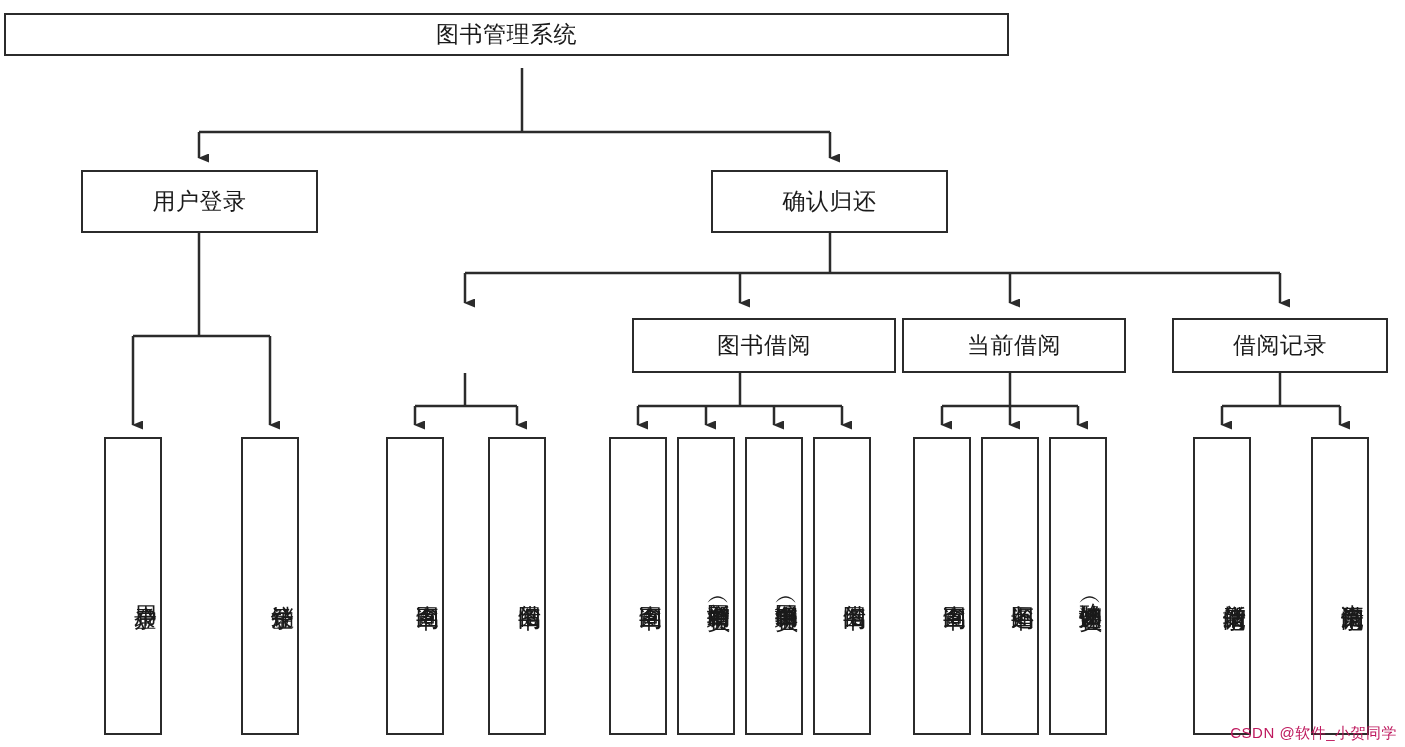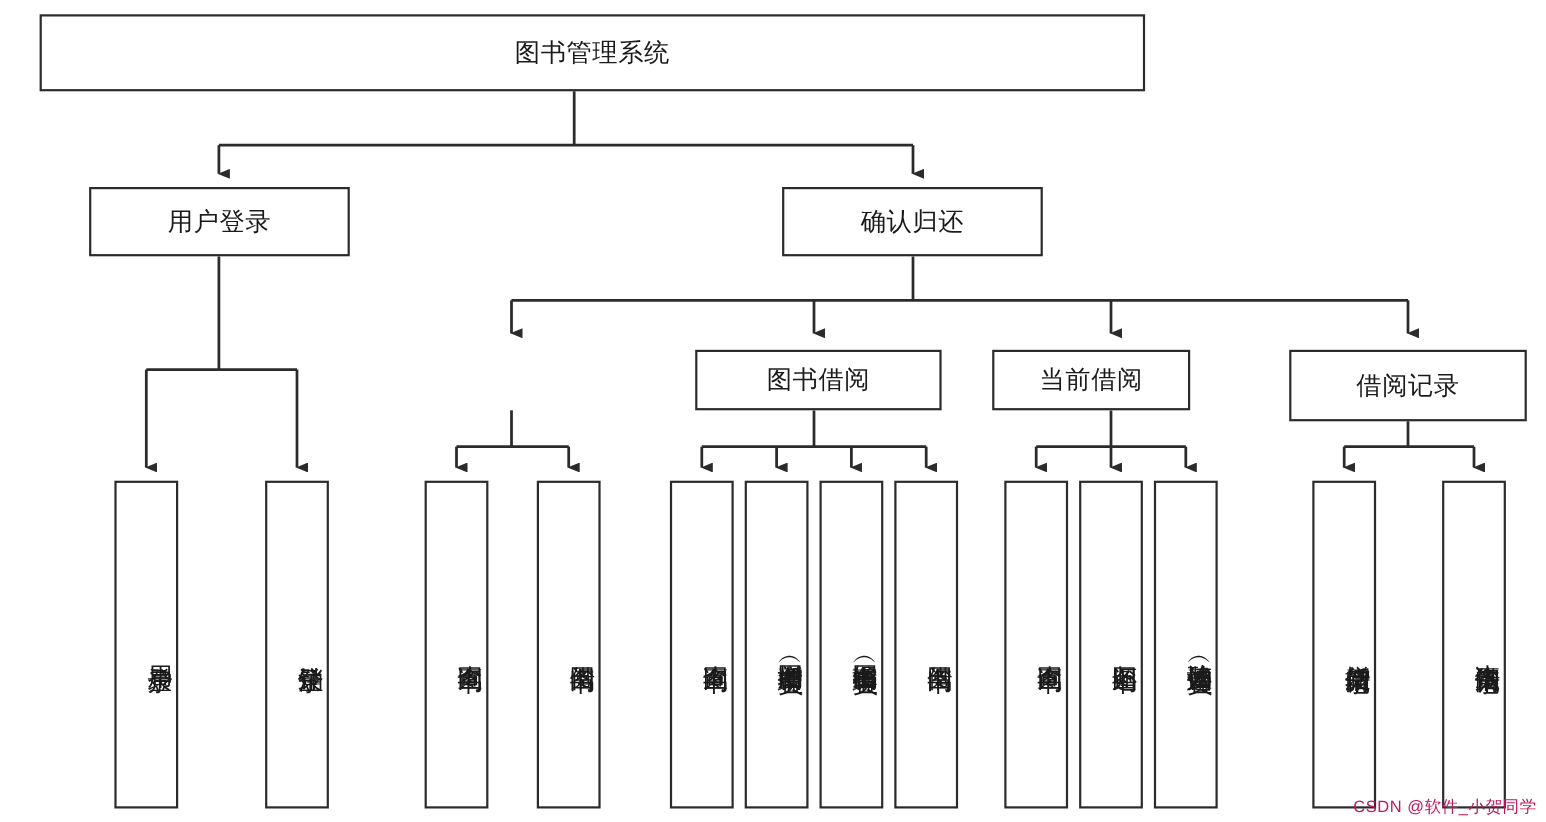"图书管理系统" div.node { height: 70px -> 43px; left: 36px -> 4px }
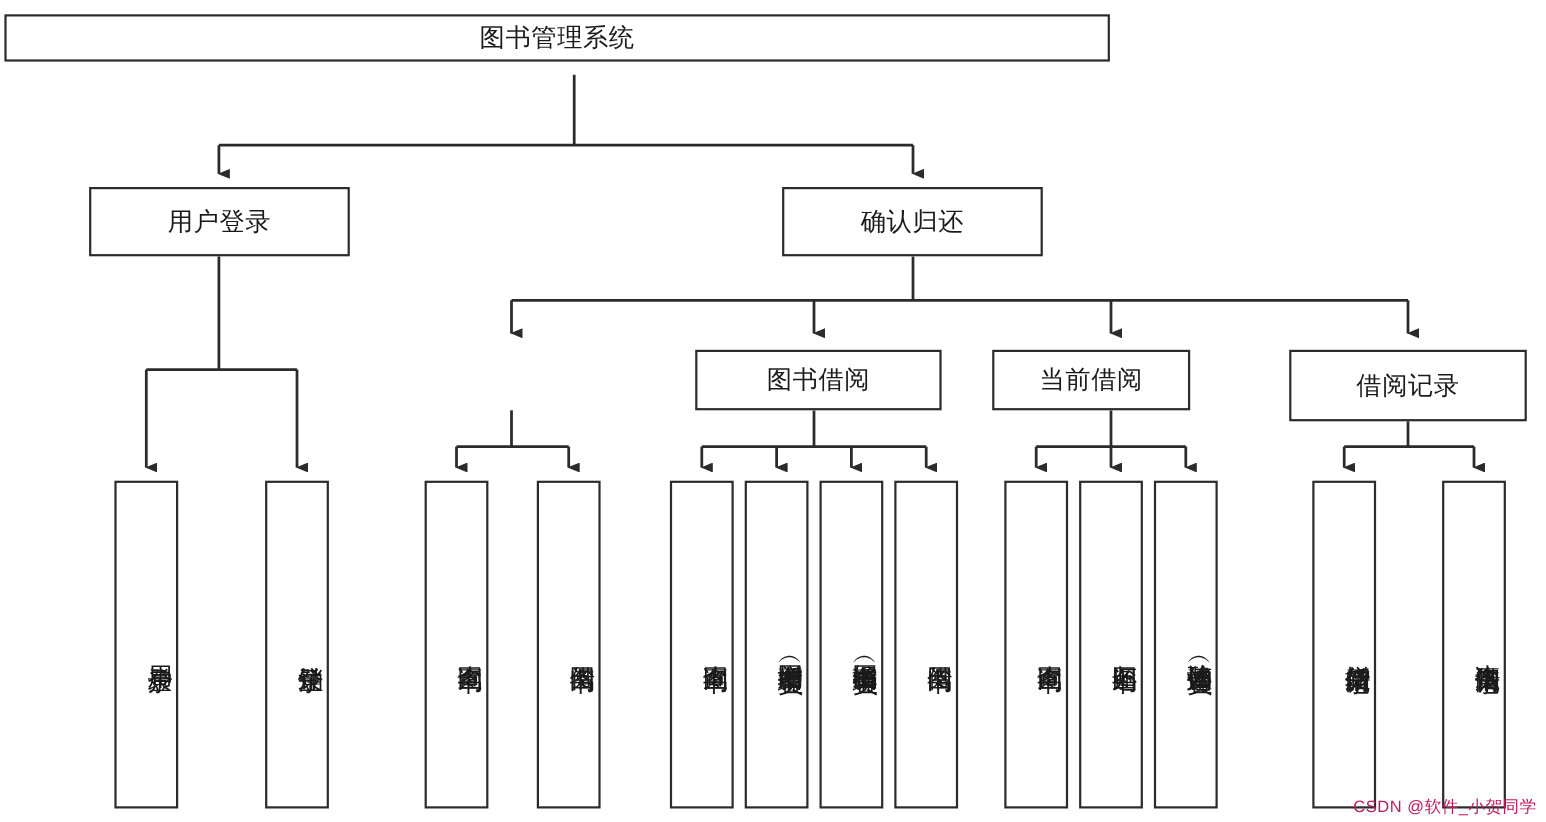"图书借阅" div.node { width: 224px -> 264px }
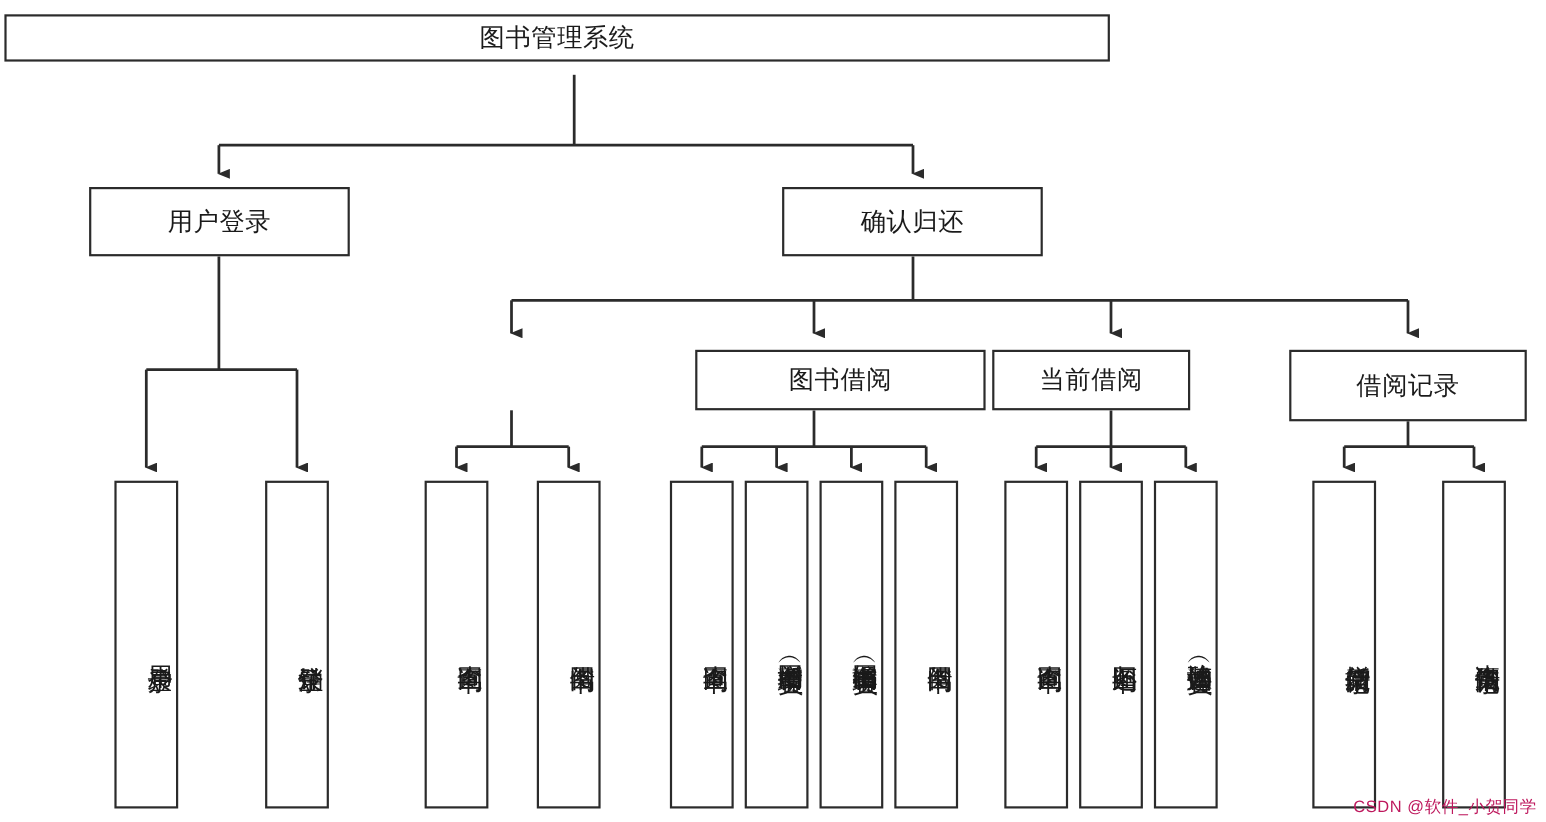"当前借阅" div.node { width: 180px -> 224px }
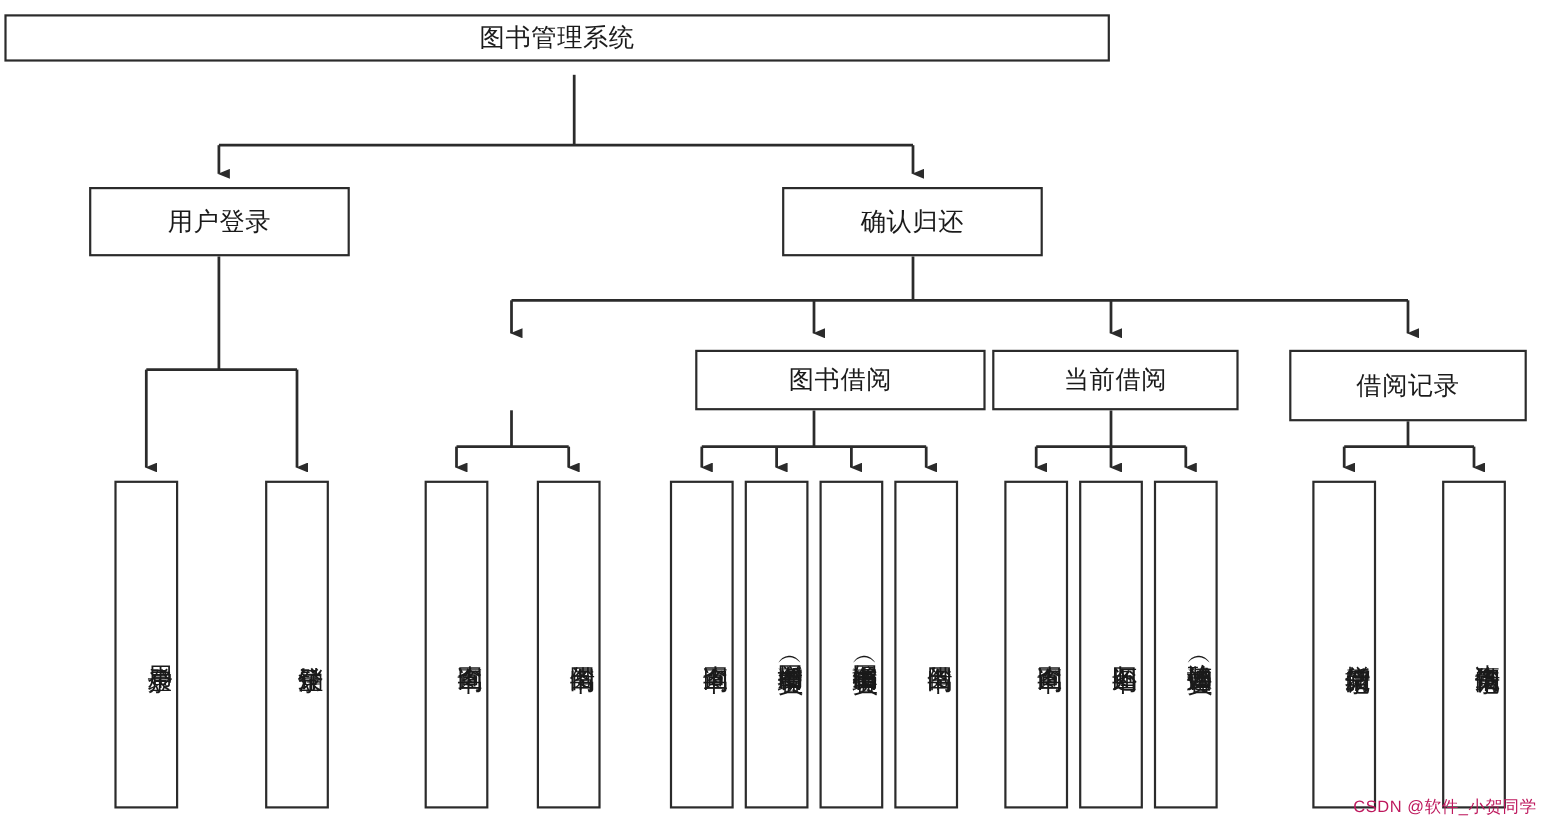"借阅记录" div.node { height: 65px -> 55px }
